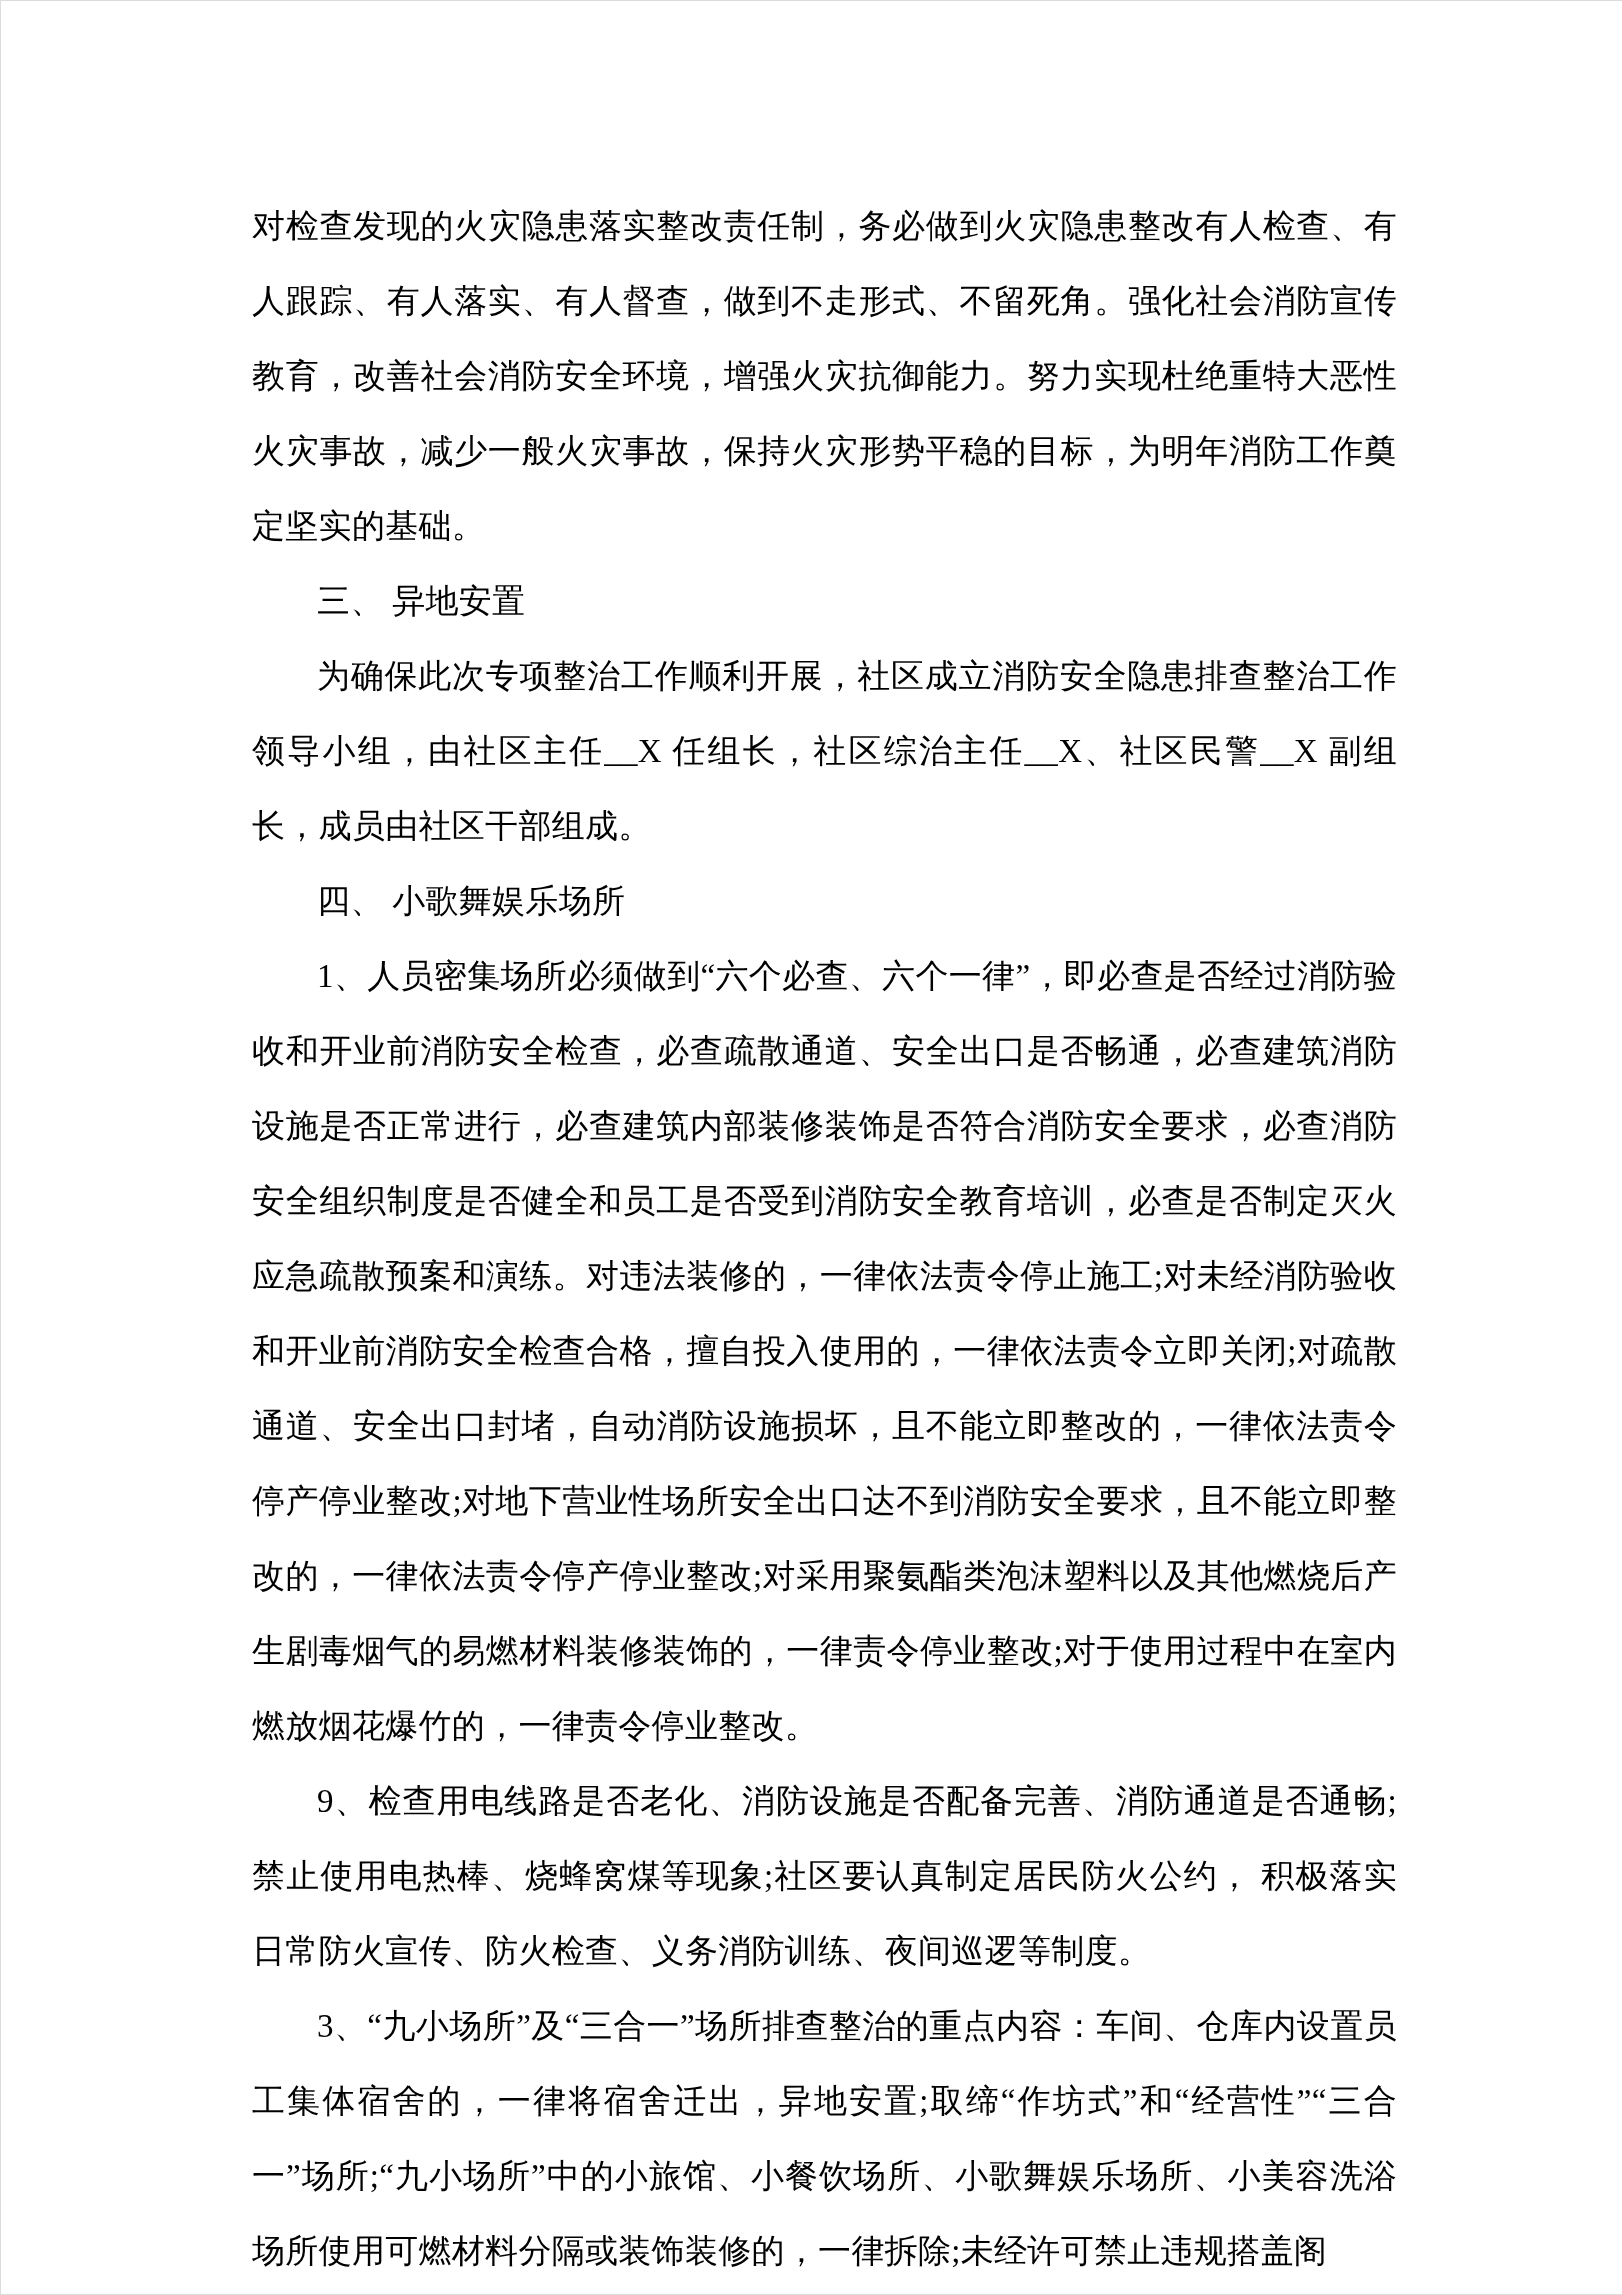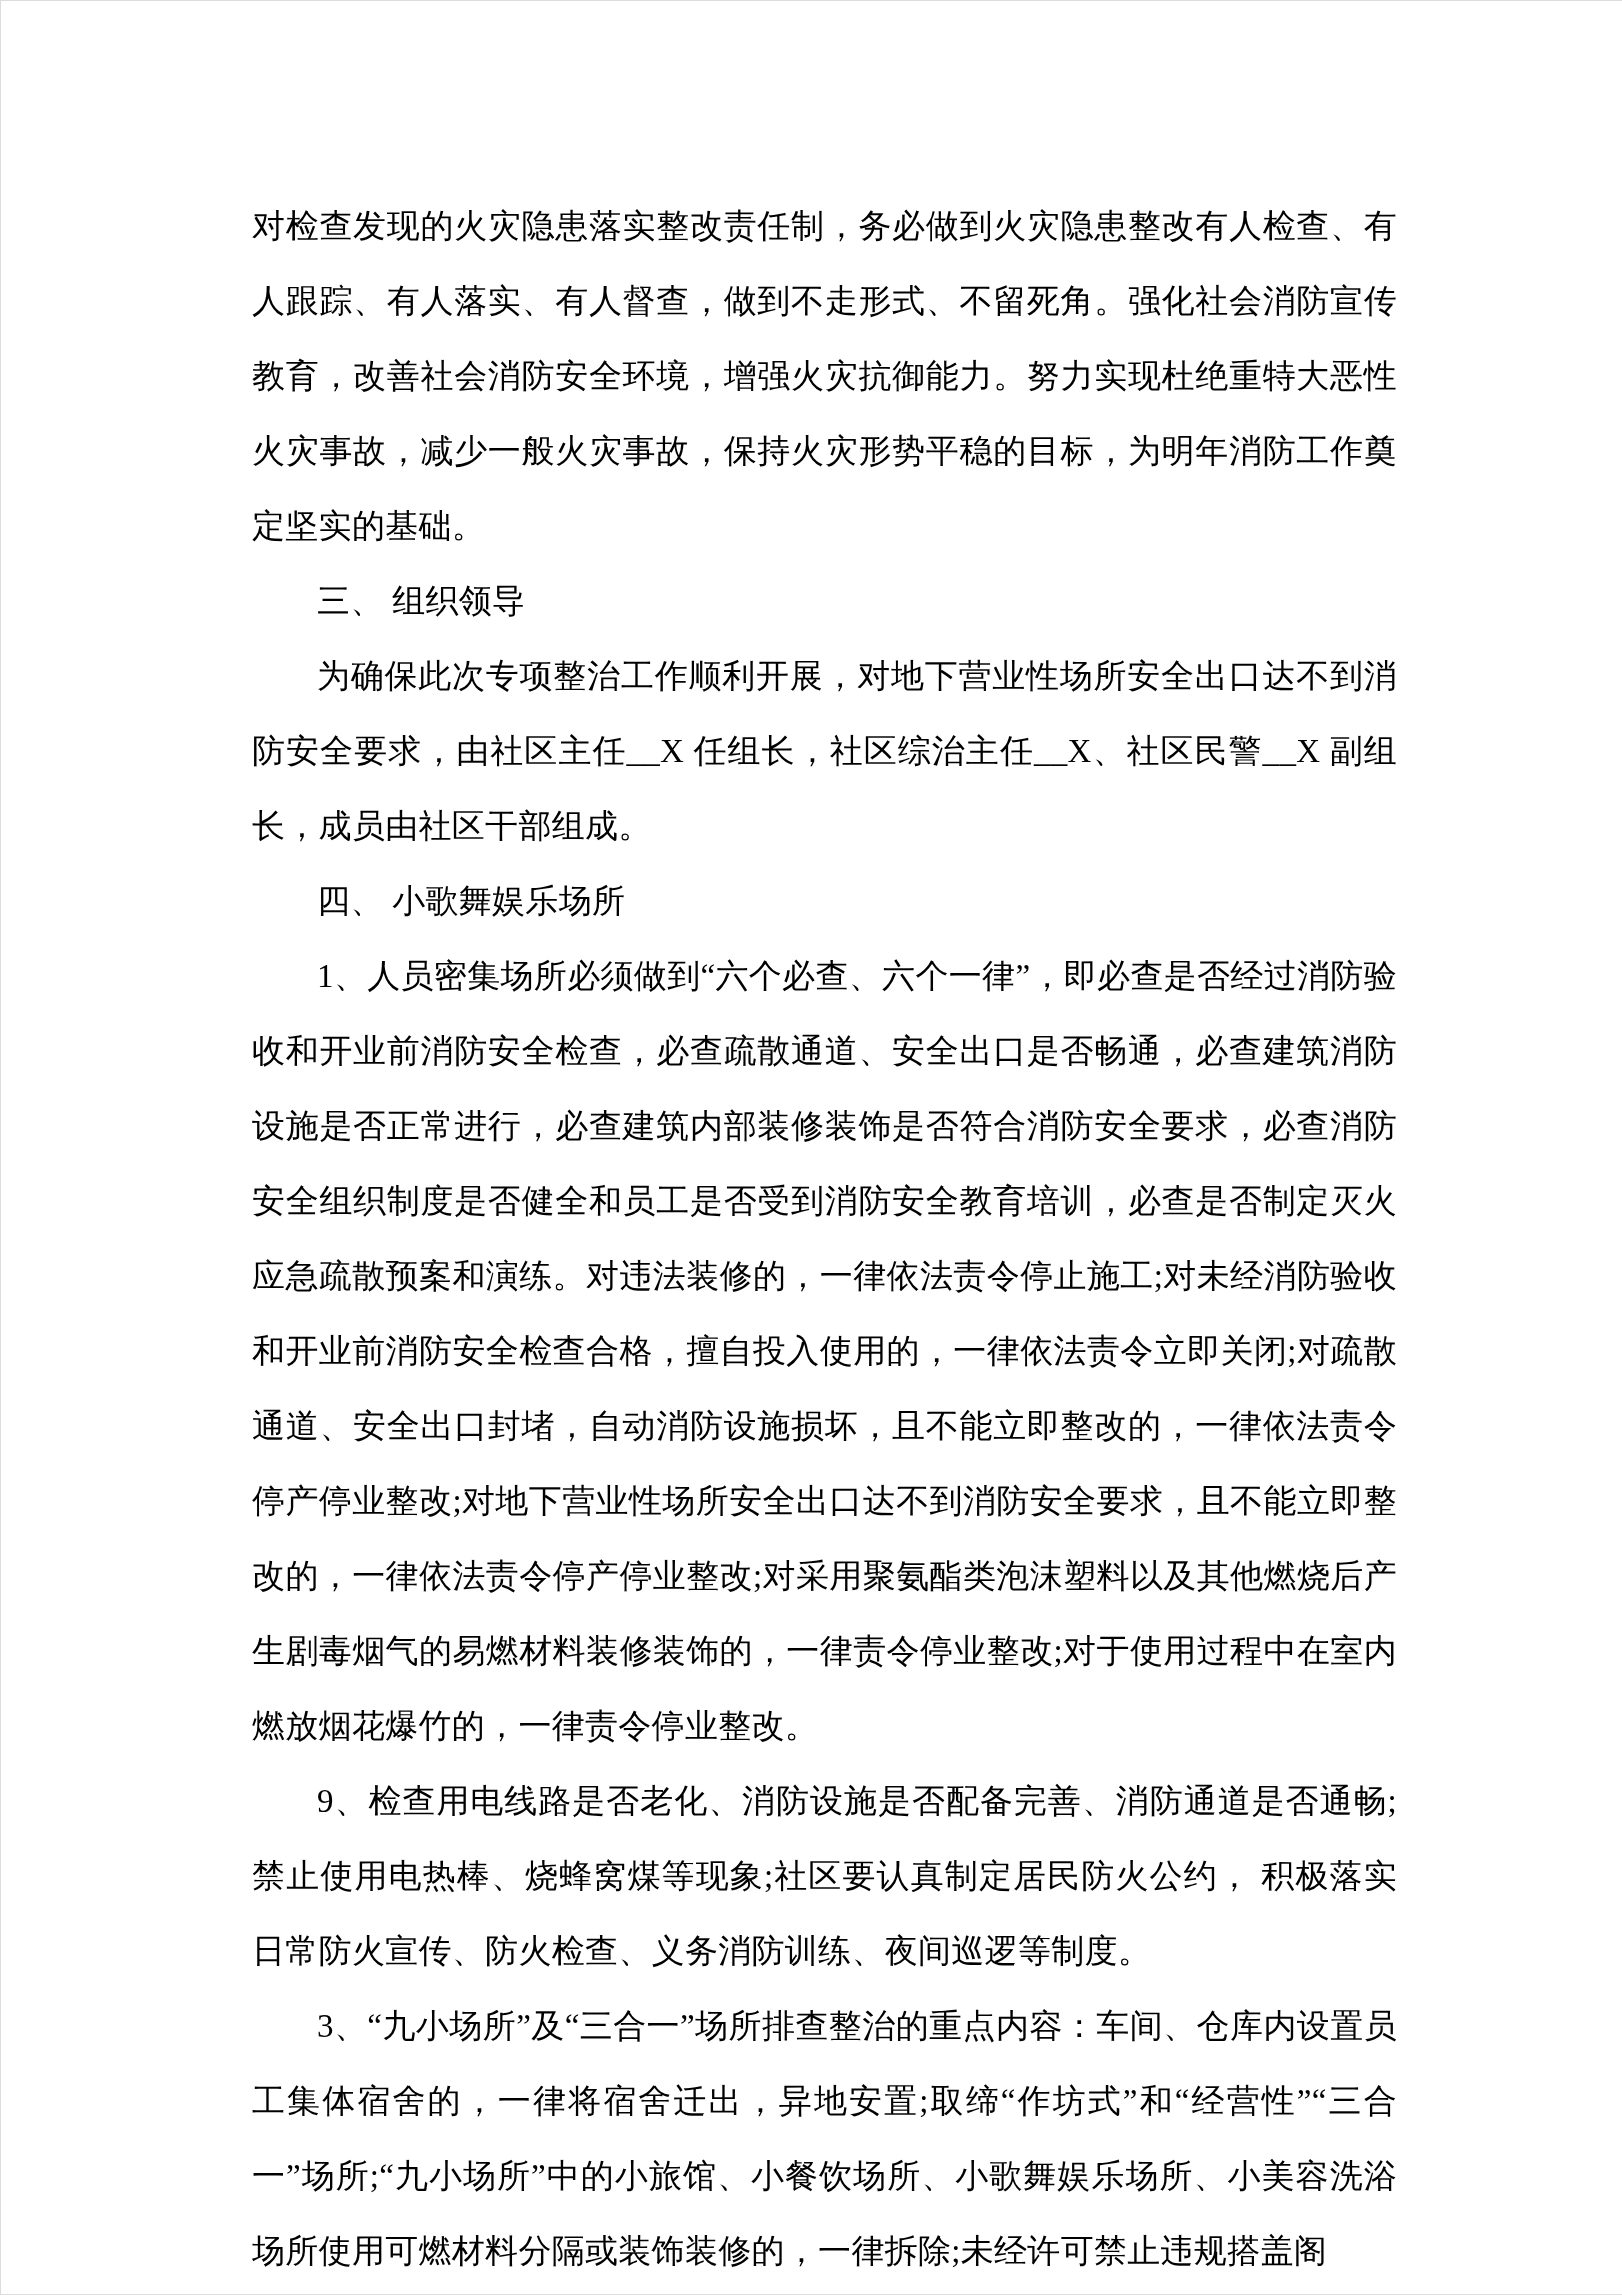"三、 组织领导" p.para-indent { text: 组织领导 -> 异地安置 }
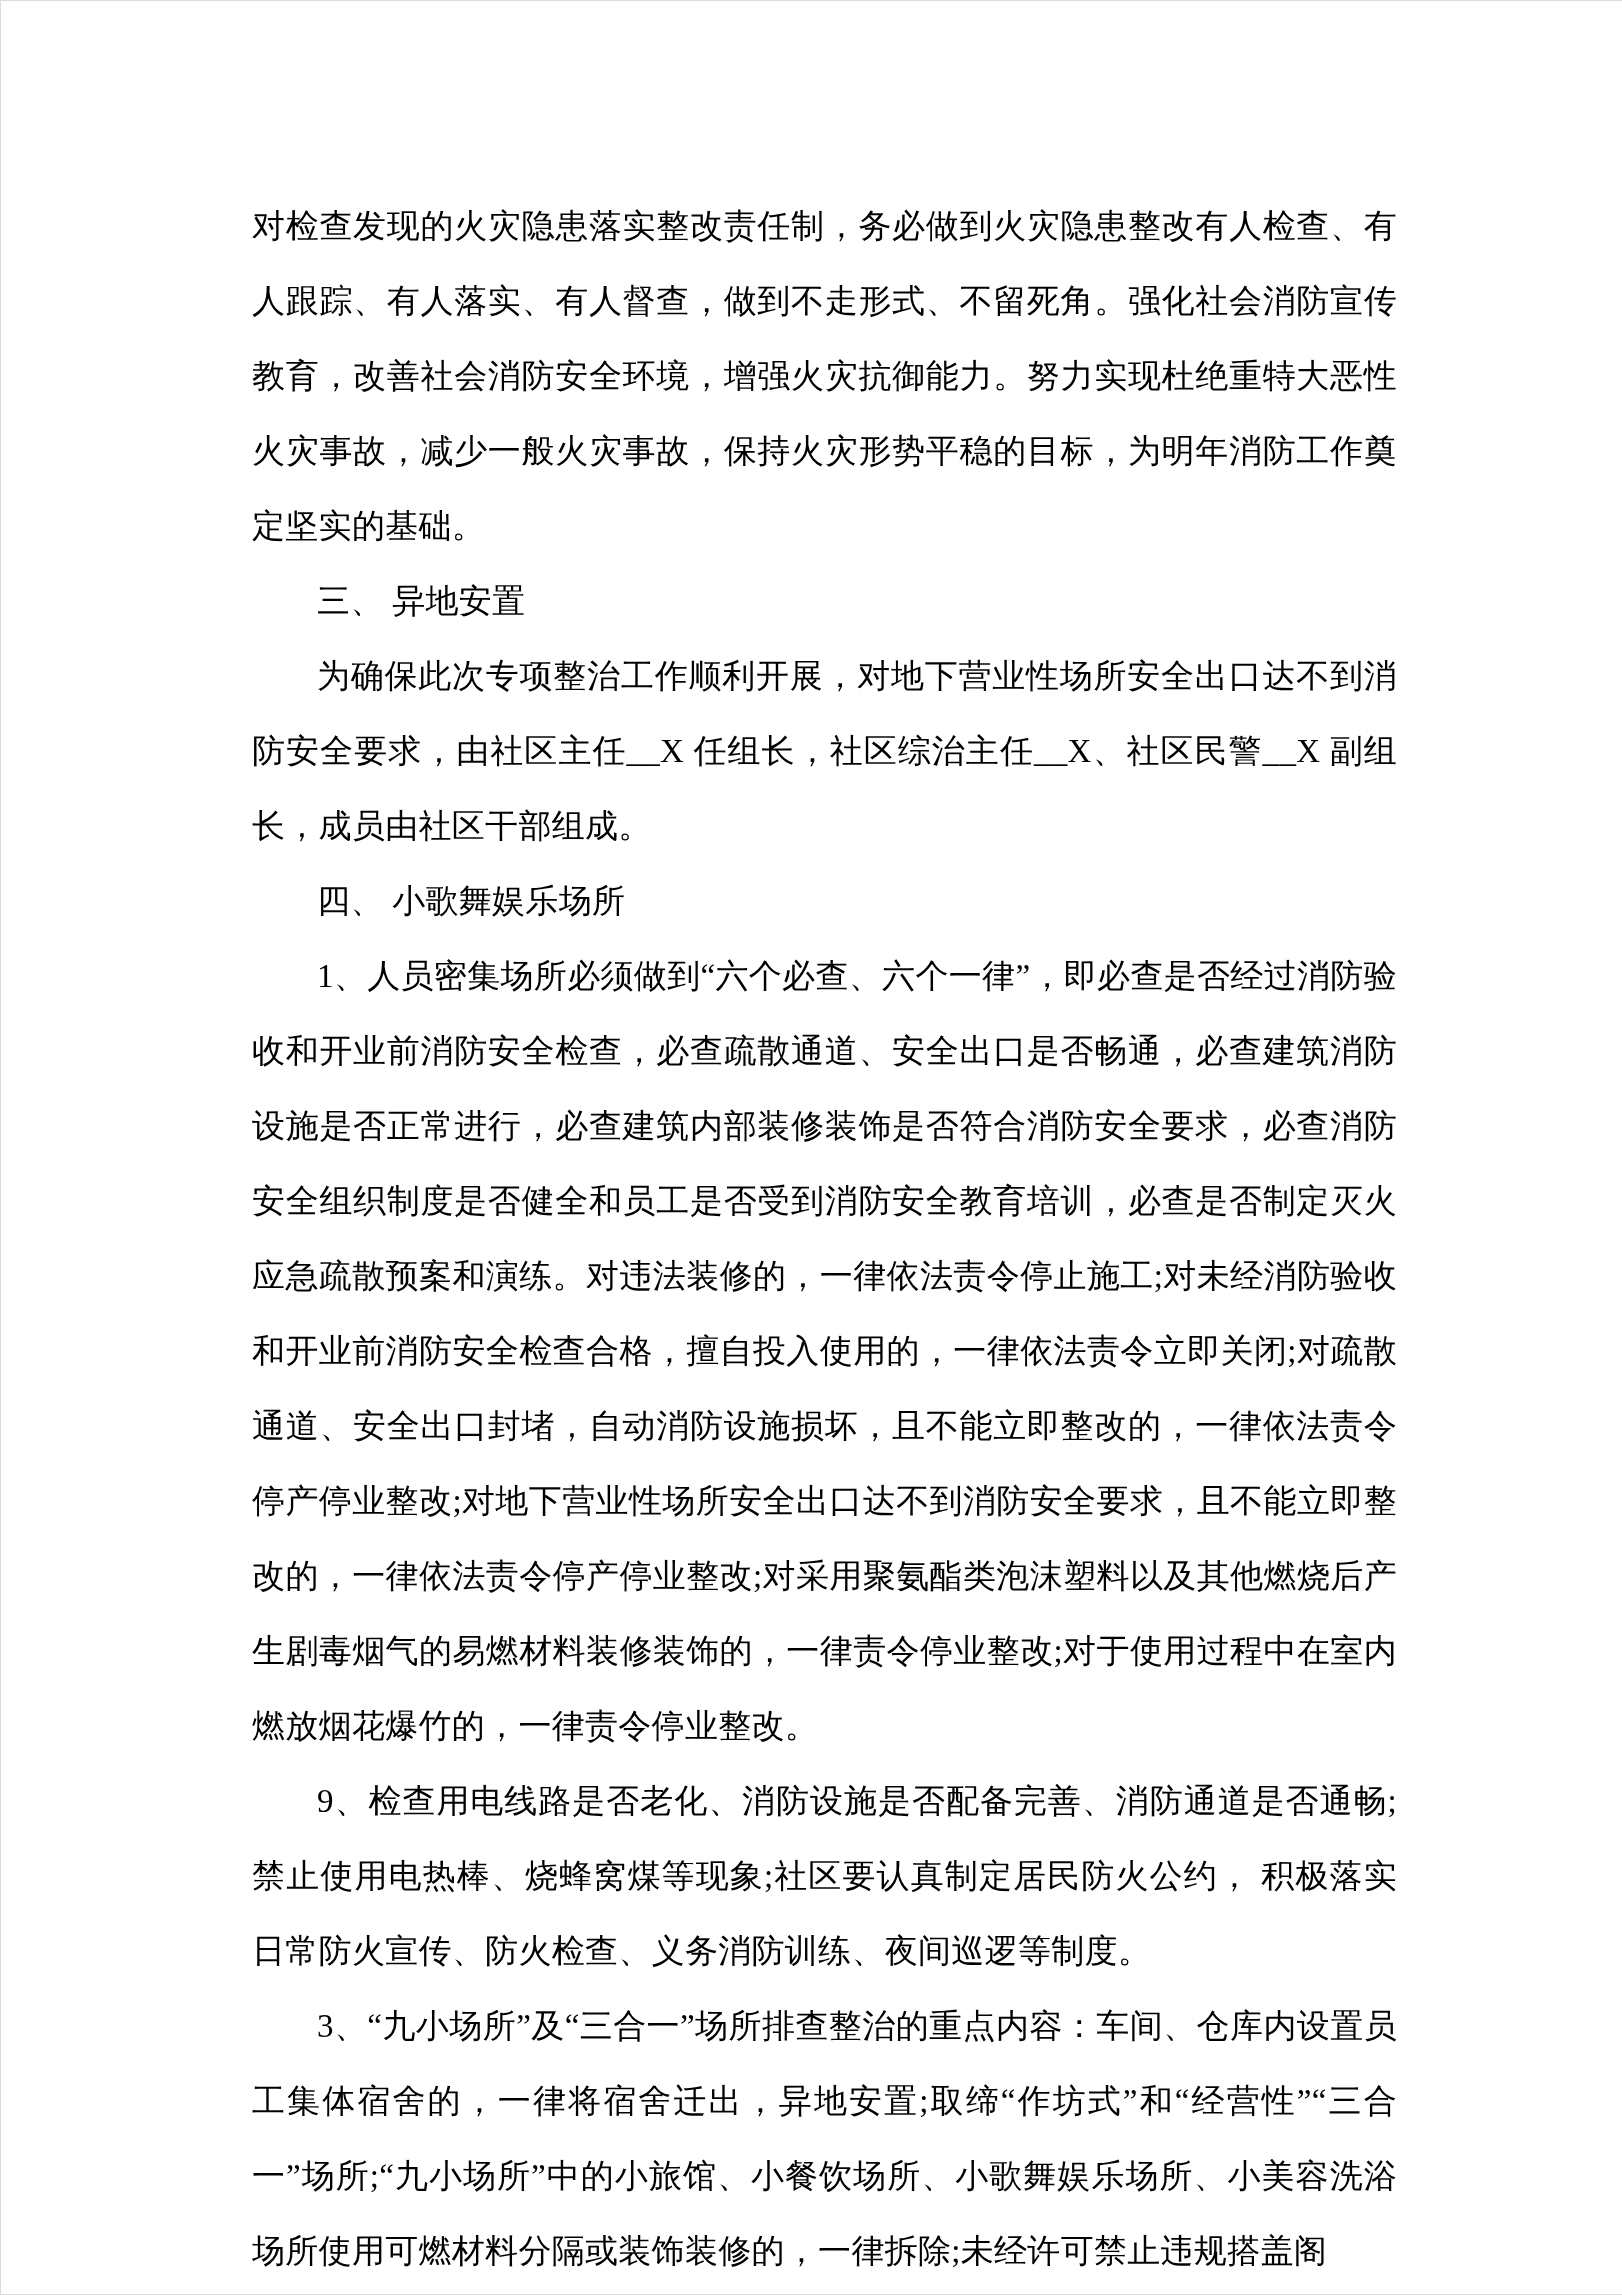"为确保此次专项整治工作顺利开展，对地下营业性场所安全出口达不到消防安全要求，由社" p.para-indent { text: 对地下营业性场所安全出口达不到消防安全要求 -> 社区成立消防安全隐患排查整治工作领导小组 }
